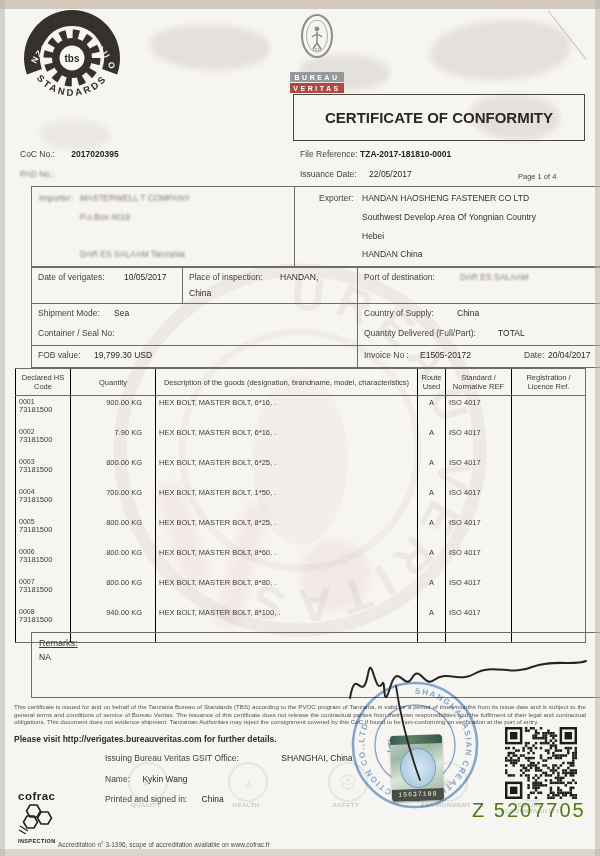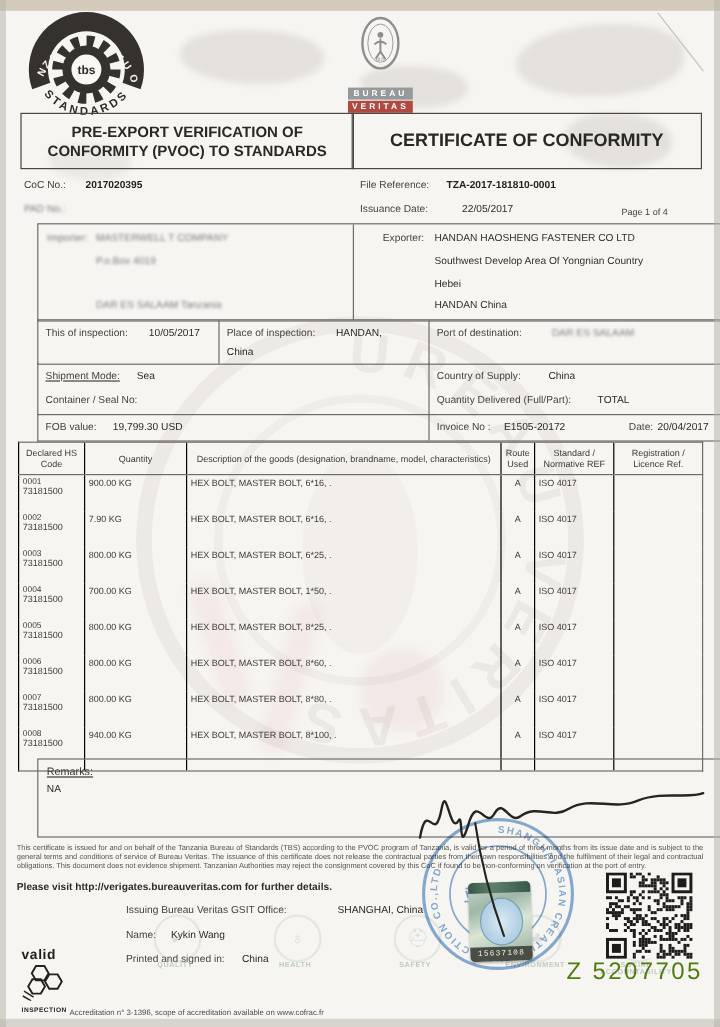"PRE-EXPORT VERIFICATION OF" div.abs { html: <div> <div> <div>PRE-EXPORT VERIFICATION OF</div> <div>CONFORMITY (PVOC) TO STANDARDS</div> </div> </div> -> none }
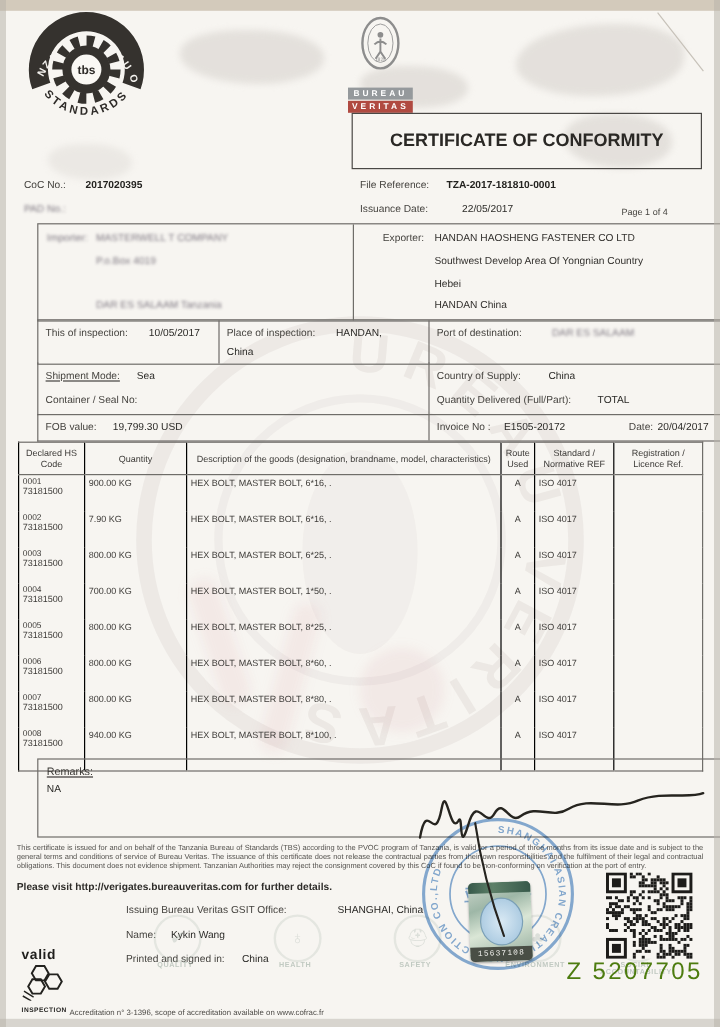"TZA-2017-181810-0001" span.val { margin-left: 12px -> none }
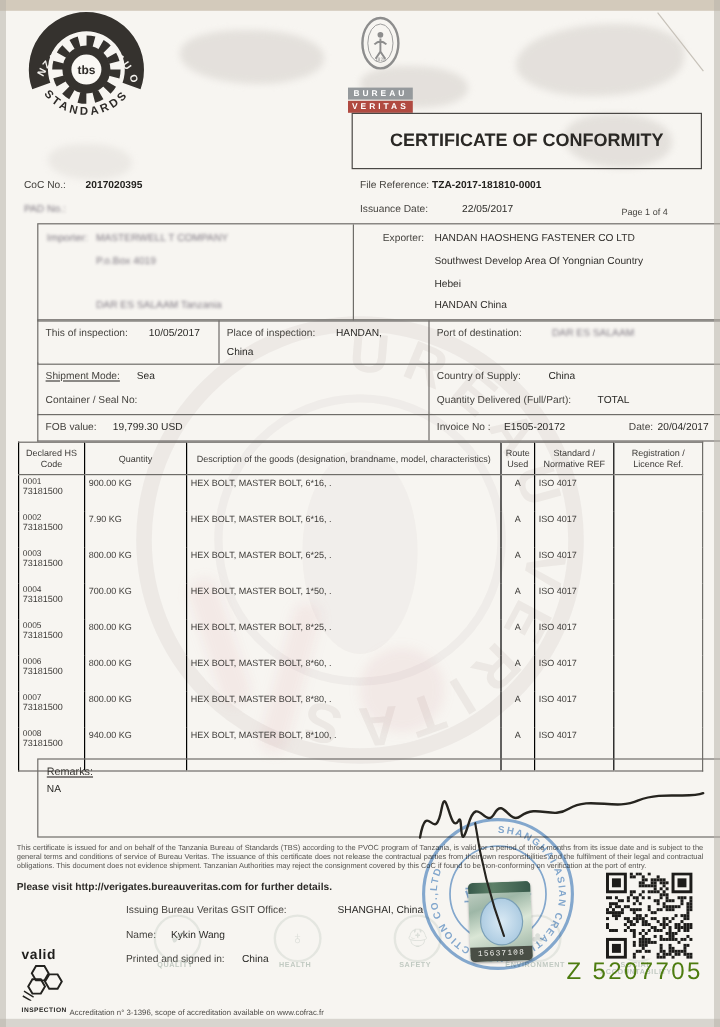"22/05/2017" span.val { margin-left: 26px -> 10px }
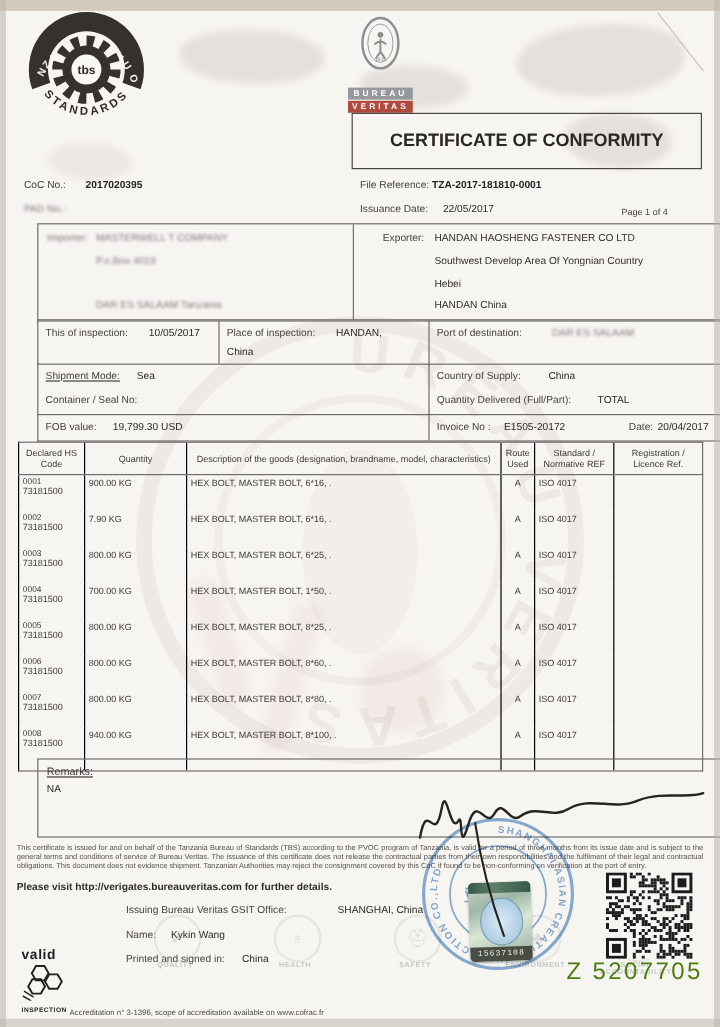"This of inspection:" span.abs { text: This of inspection -> Date of verigates }
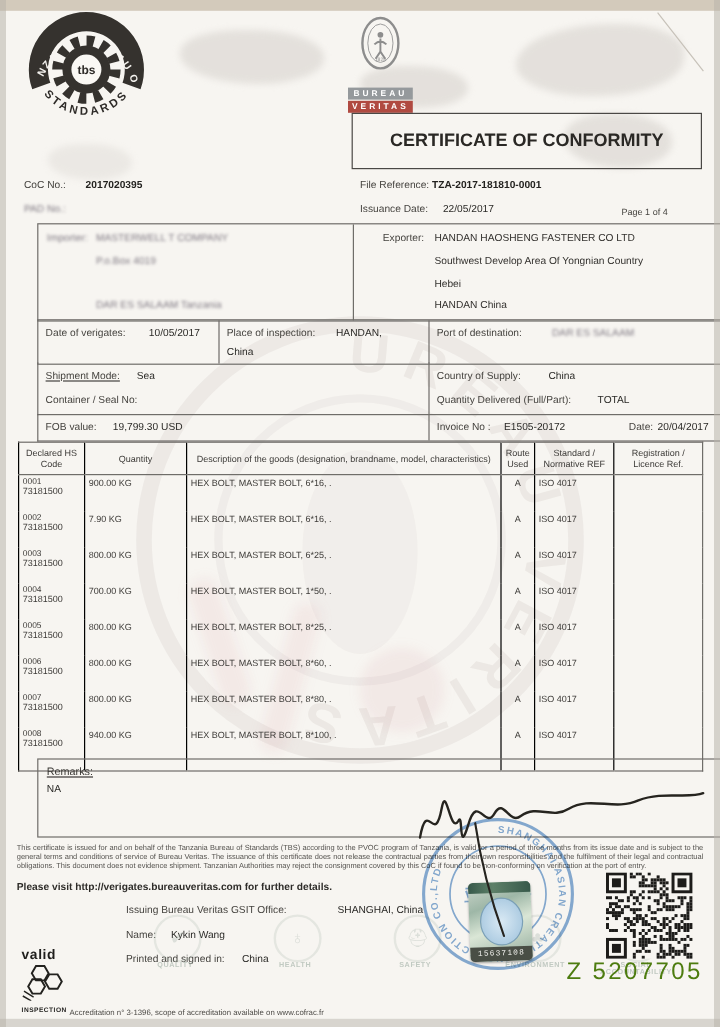"Shipment Mode:" span.abs { text-decoration: underline -> none }
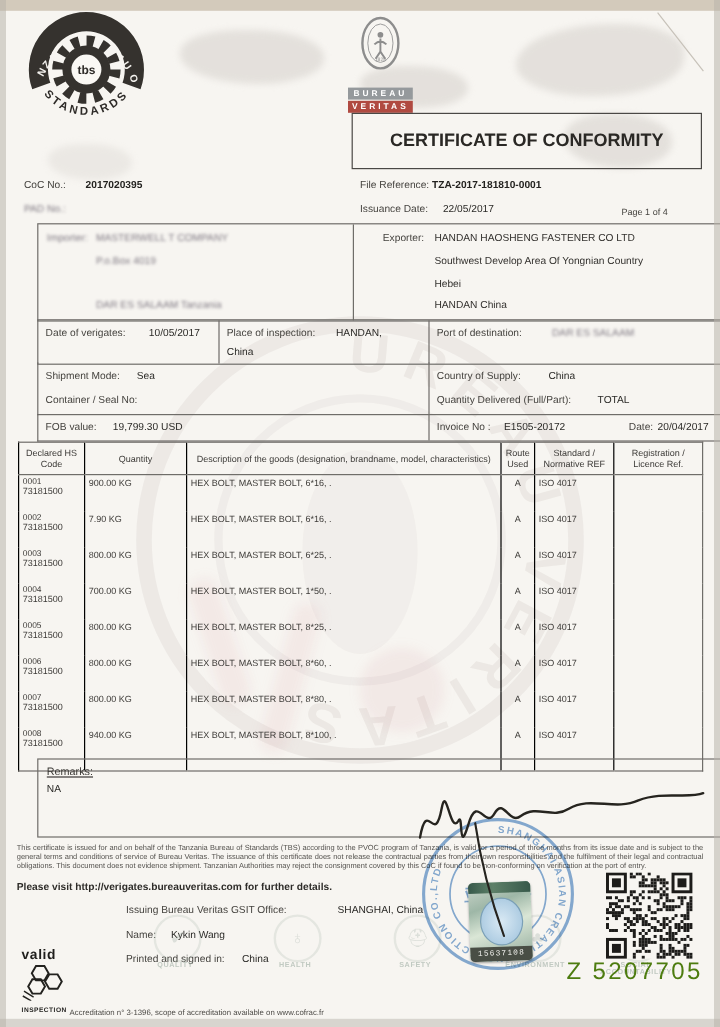"900.00 KG" .qty { text-align: left -> right }
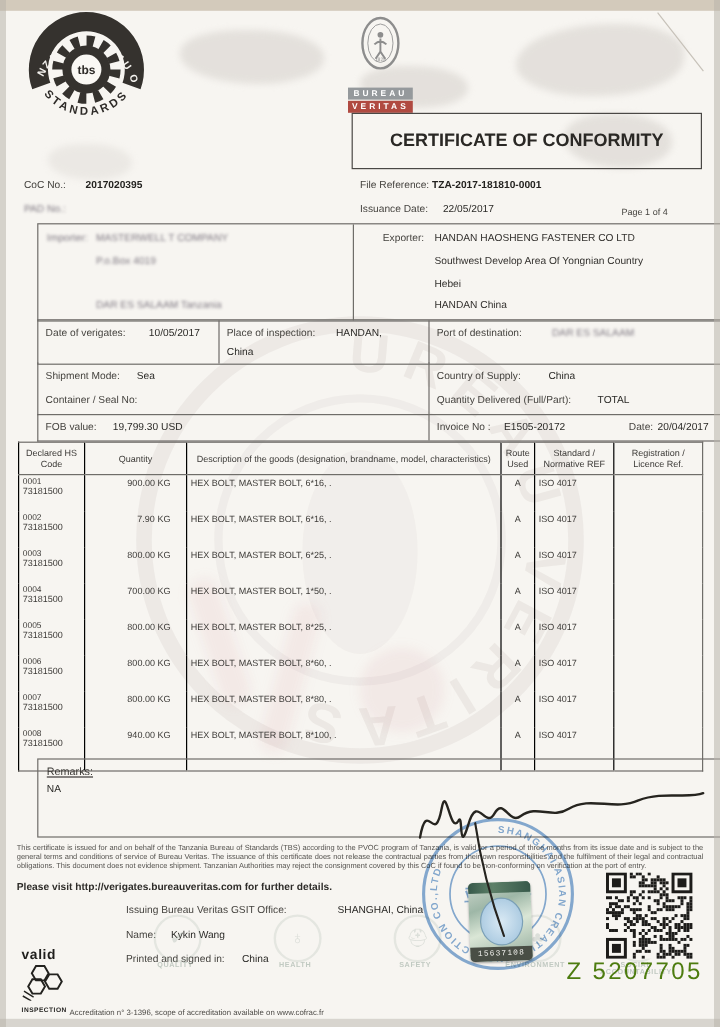"valid" div { text: valid -> cofrac }
